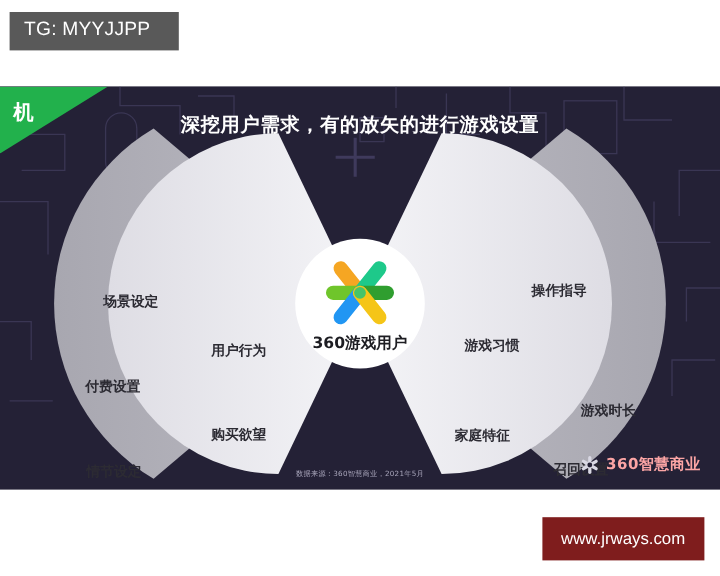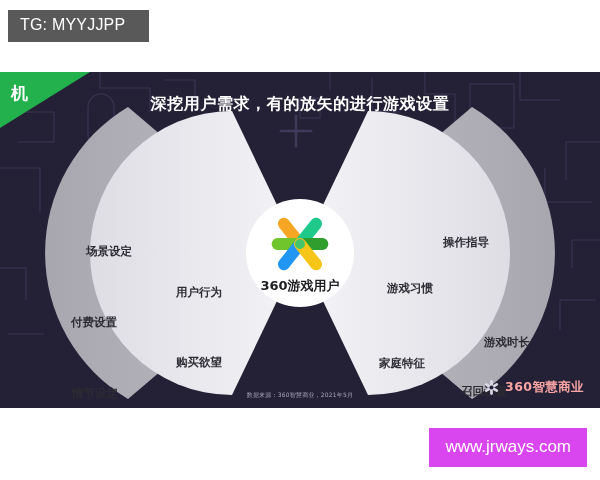"www.jrways.com" #jr-watermark { background: #d946ef -> #7f1d1d; font-size: 17px -> 14px }
